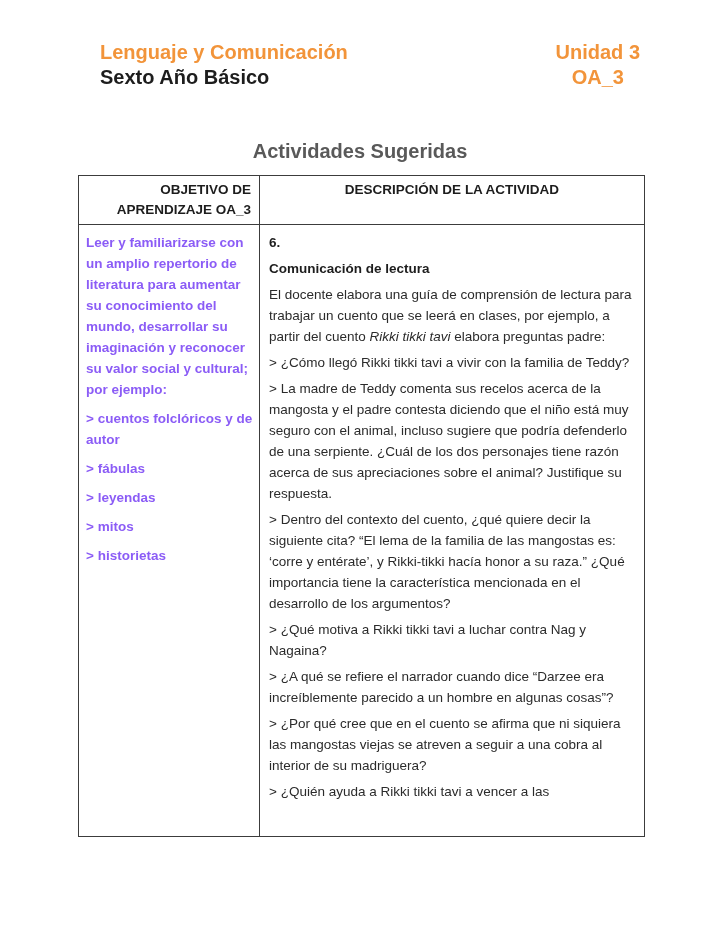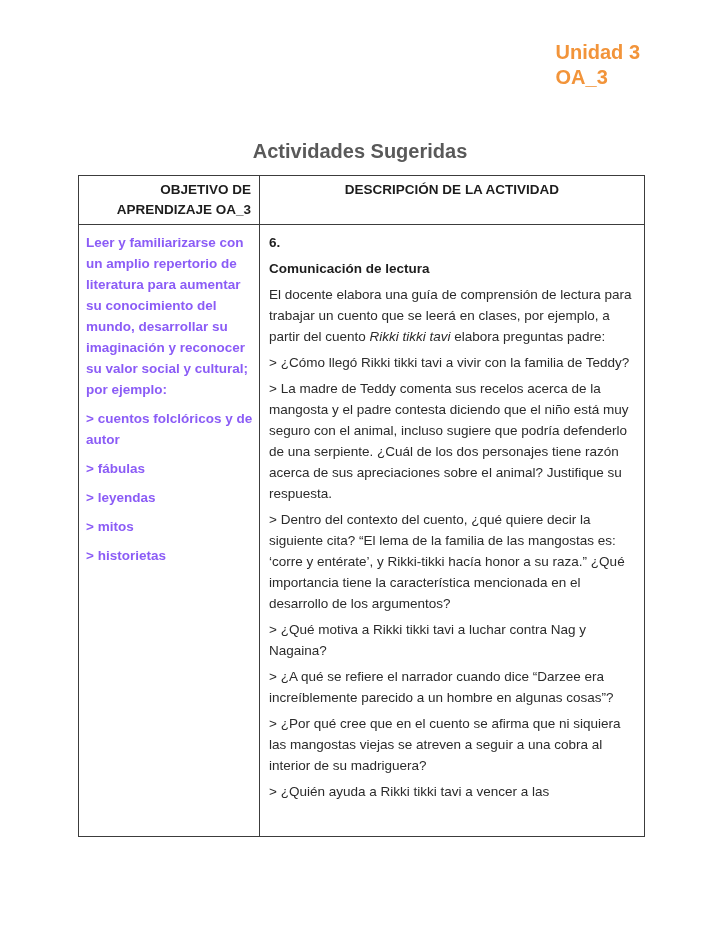"Lenguaje y Comunicación" div.subject { html: none -> <div>Lenguaje y Comunicación</div> }
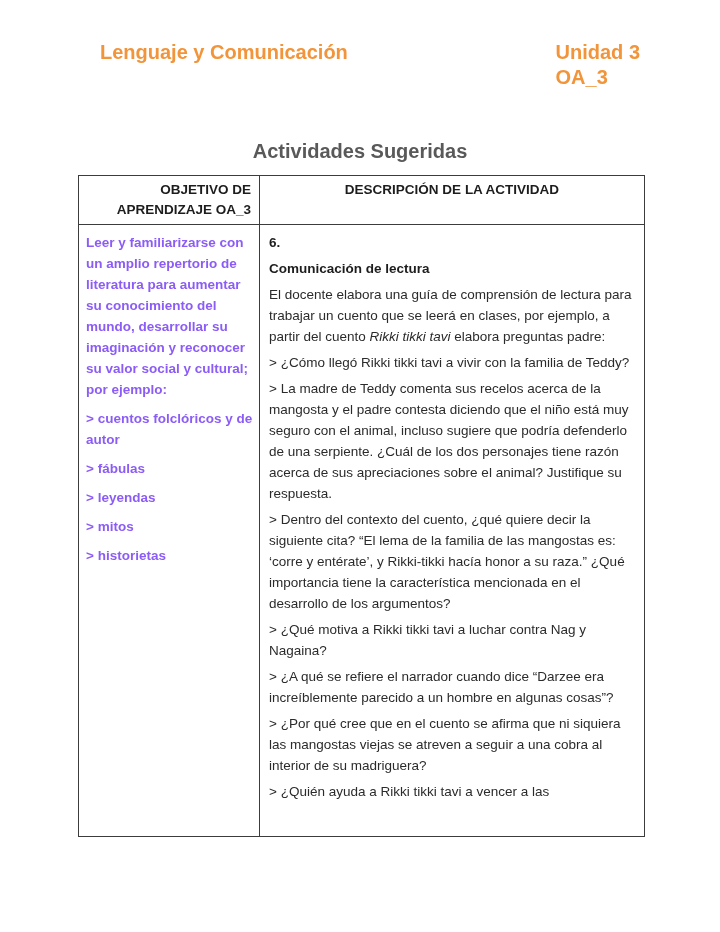"Unidad 3" .hdr-right { text-align: left -> center }
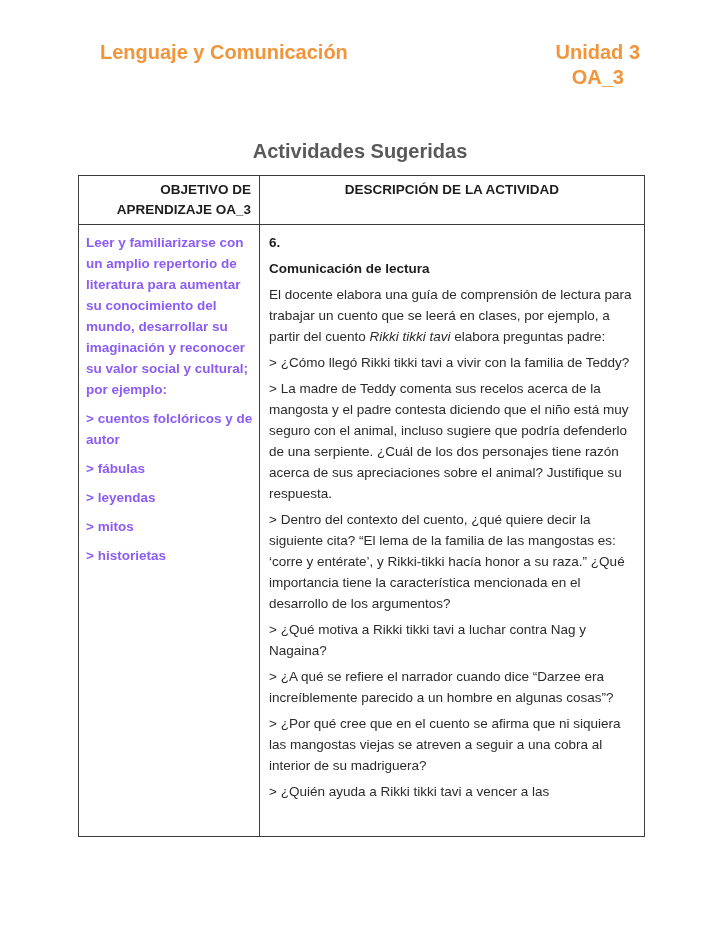"Sexto Año Básico" div.grade { html: none -> <div>Sexto Año Básico</div> }
